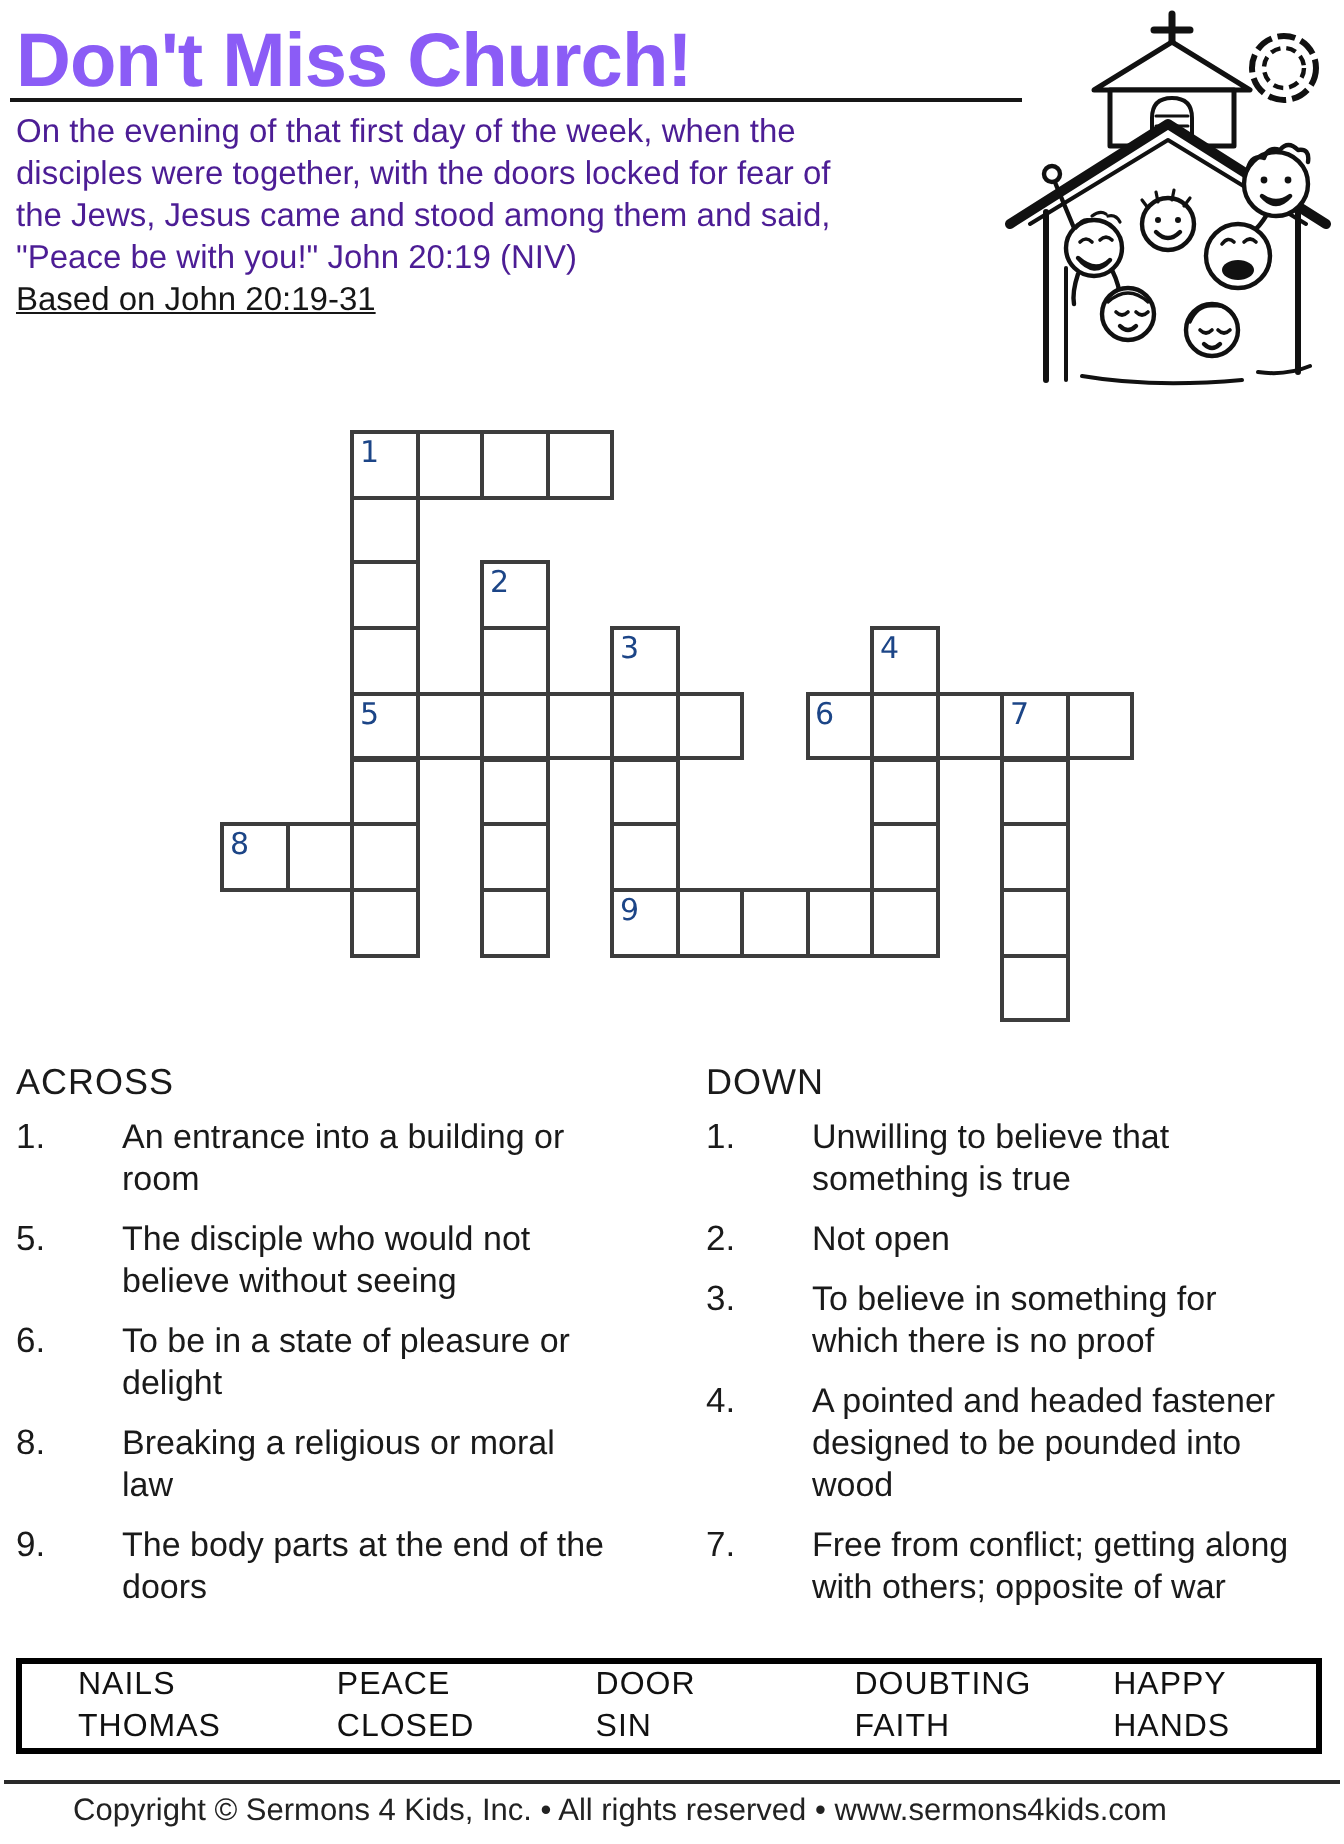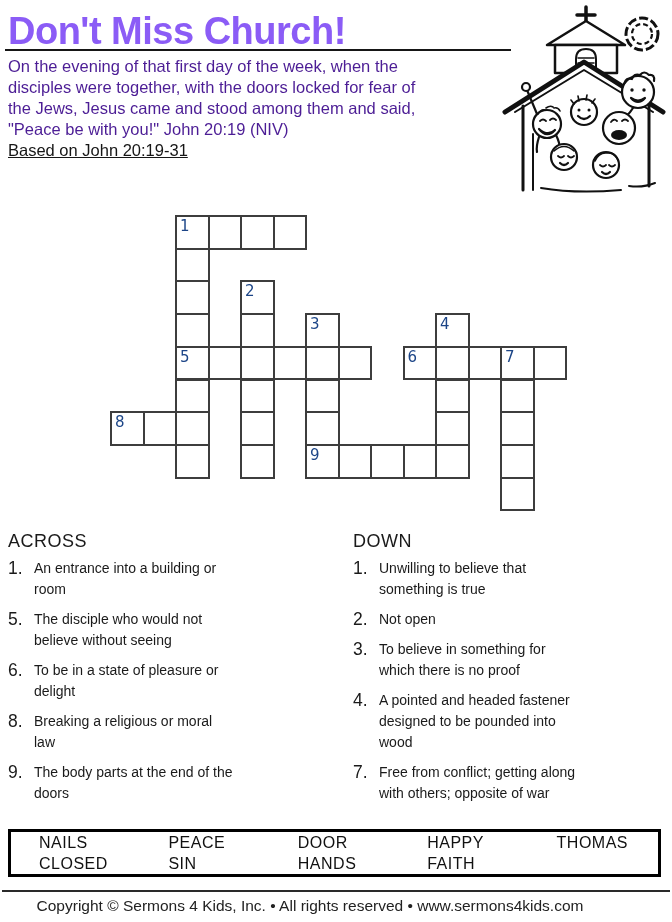"An entrance into a building" .clue-text { font-size: 14px -> 17px; margin-left: none -> 27px }
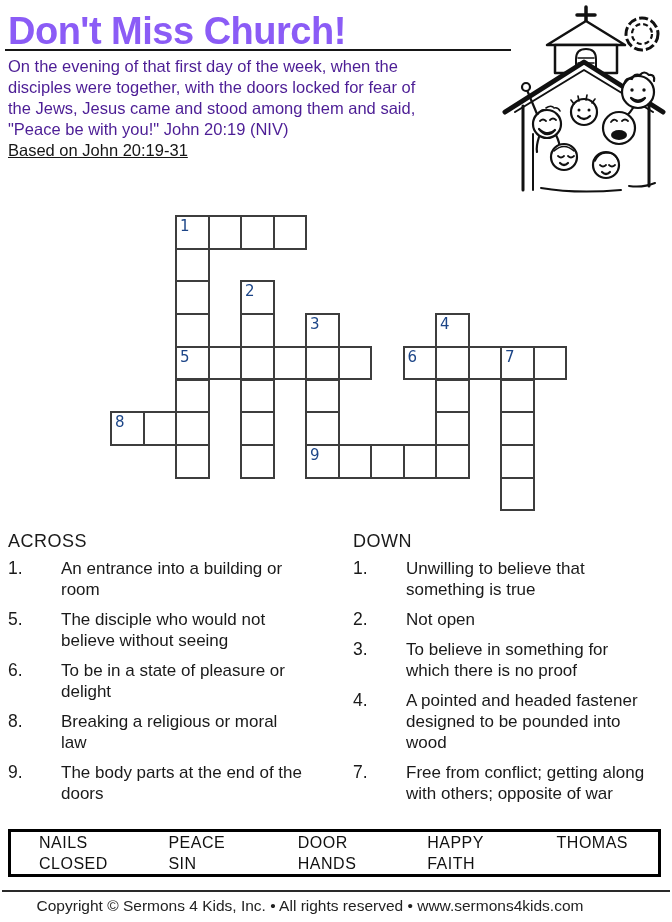"DOUBTING" span.bank-word { html: none -> <span>DOUBTING</span> }
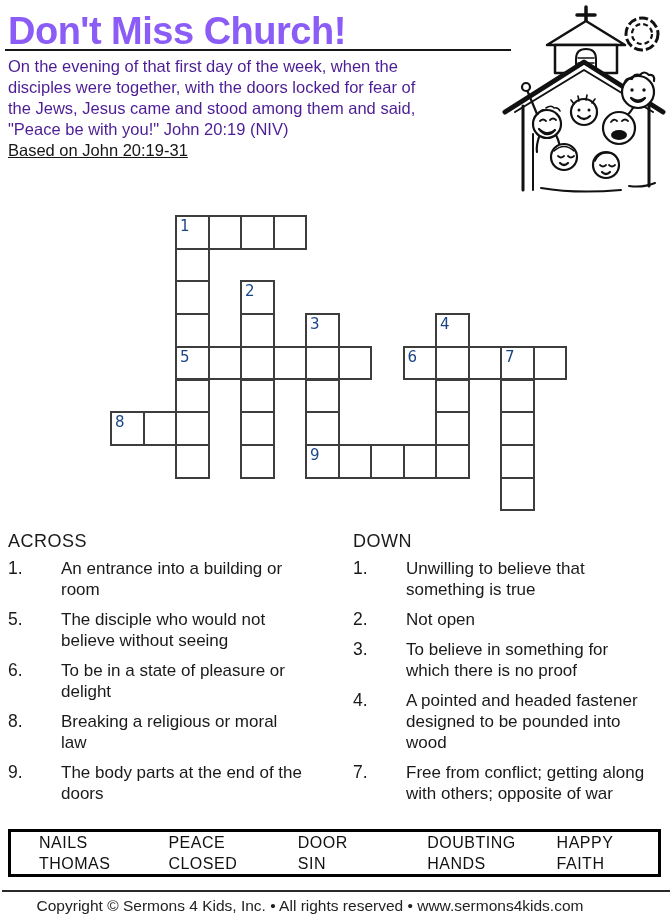"HANDS" span.bank-word { order: before "FAITH" -> after "FAITH" }
